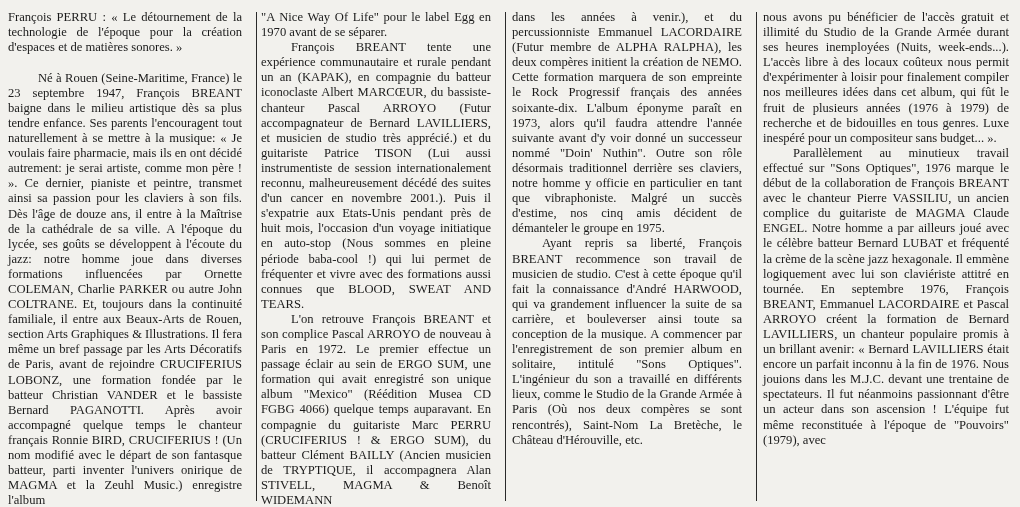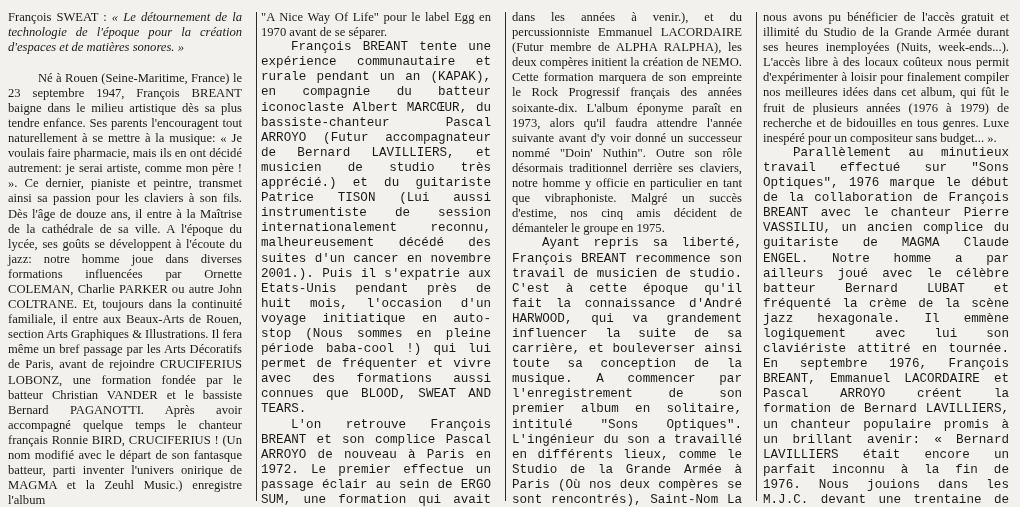"François SWEAT :" span { text: SWEAT -> PERRU }
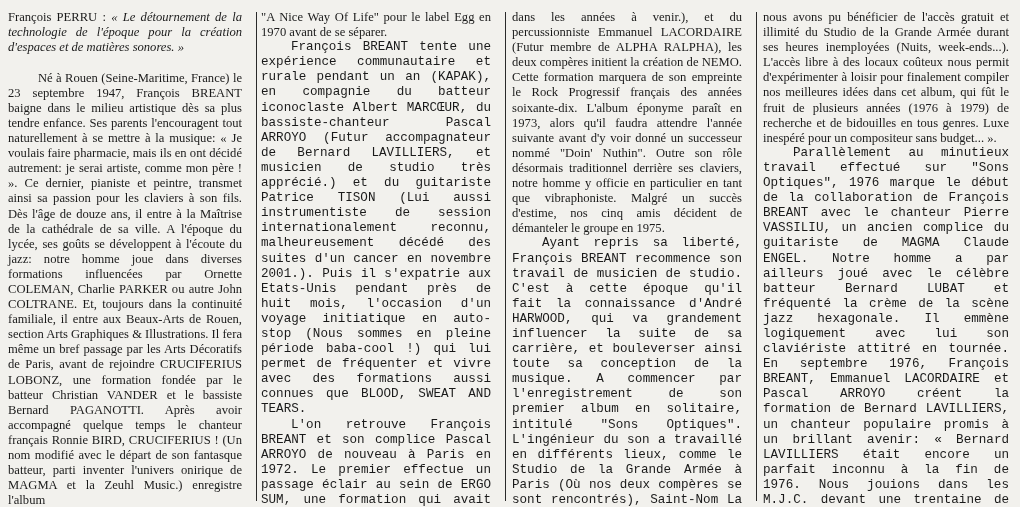"« Le détournement de la" .quote-lead .ital { font-style: italic -> none }
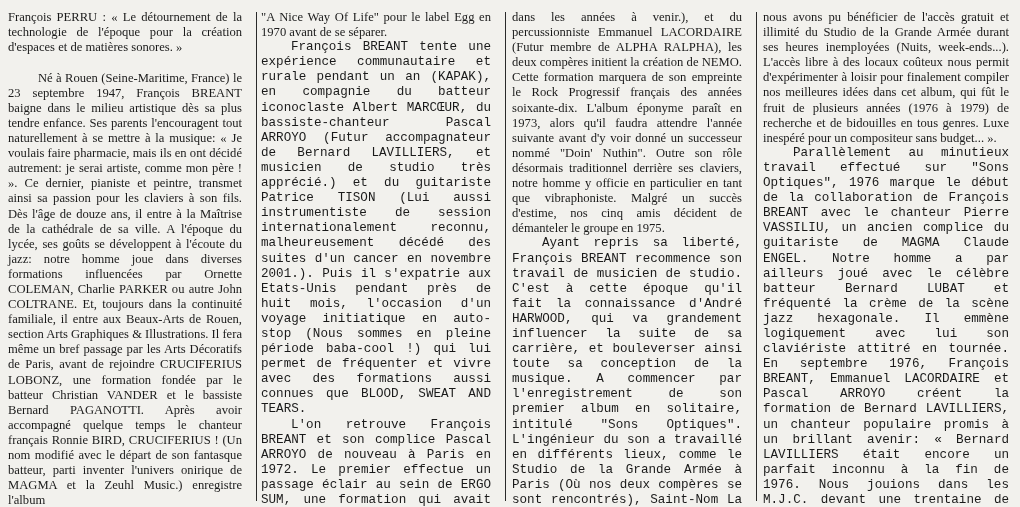"François BREANT tente une expérience" p + p { font-family: Liberation Mono, monospace -> none }
